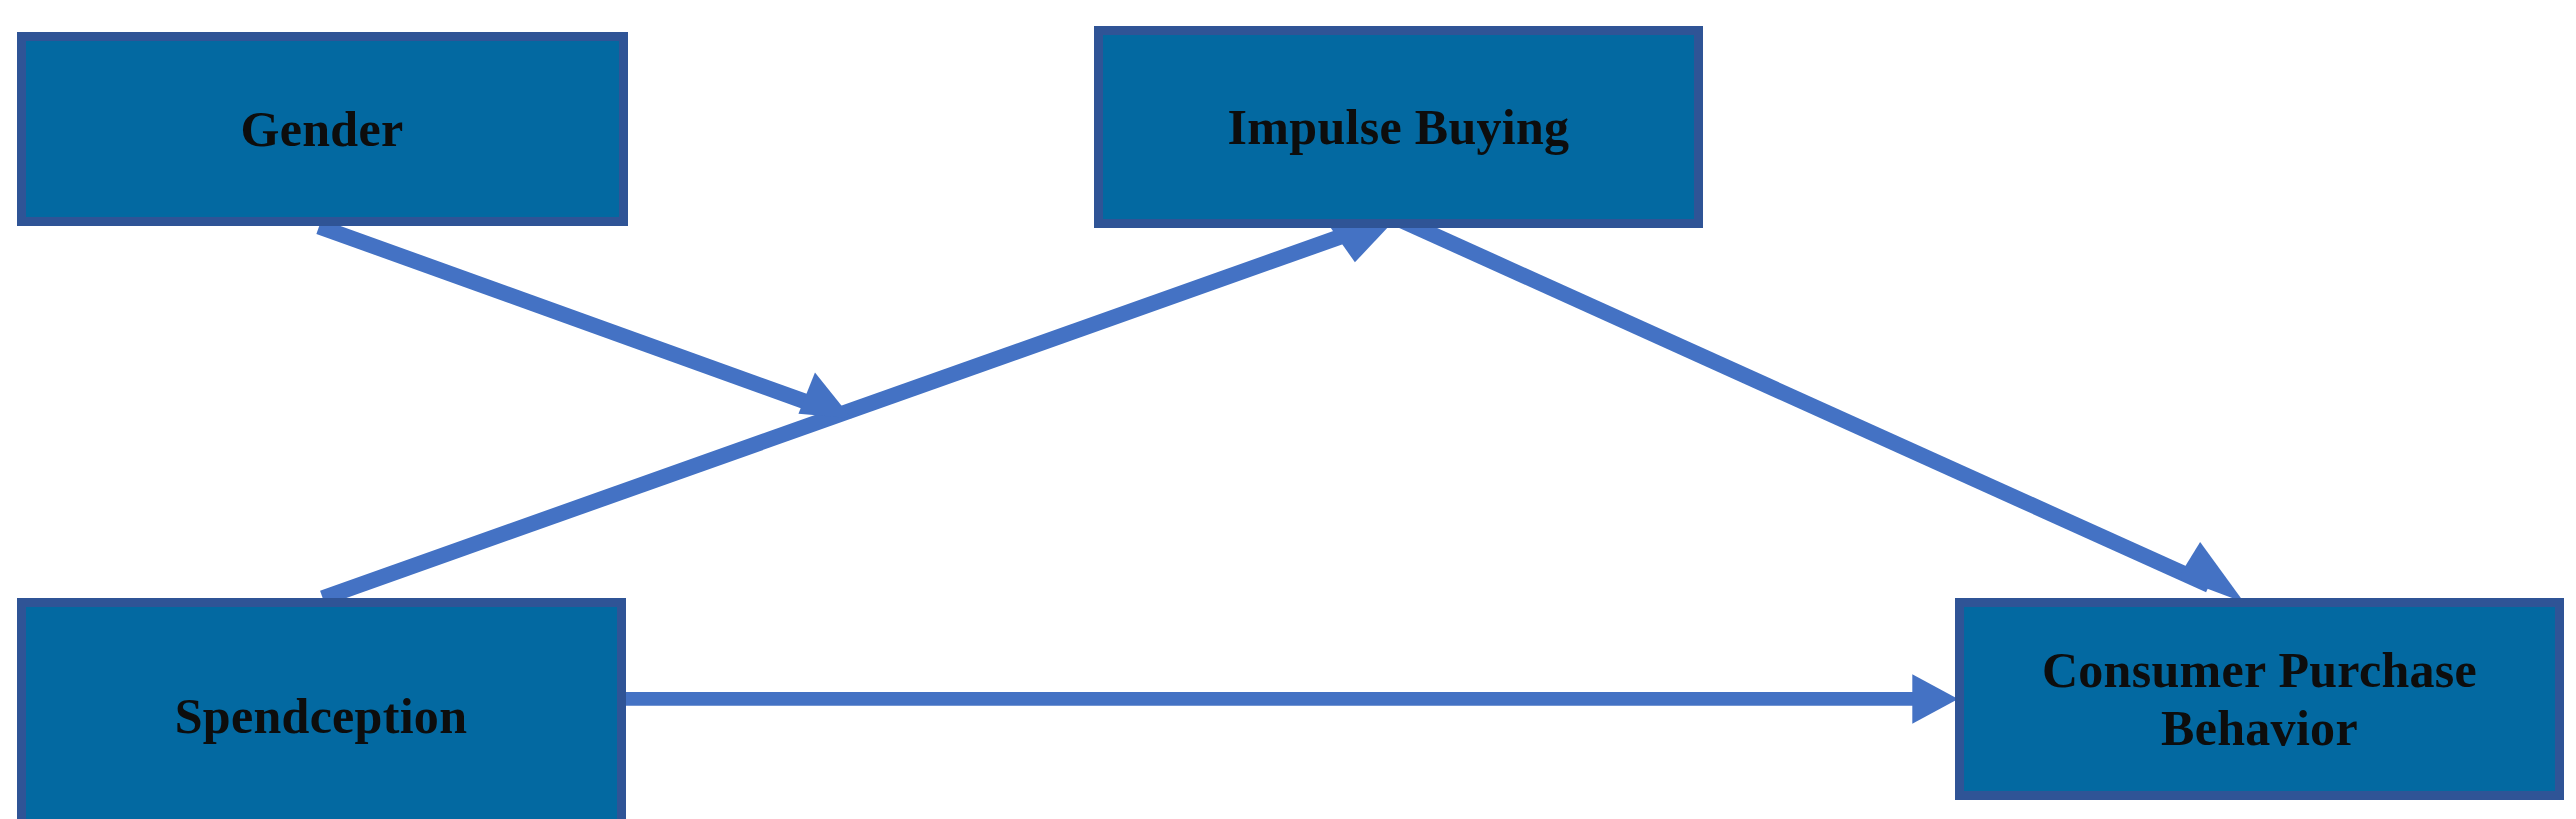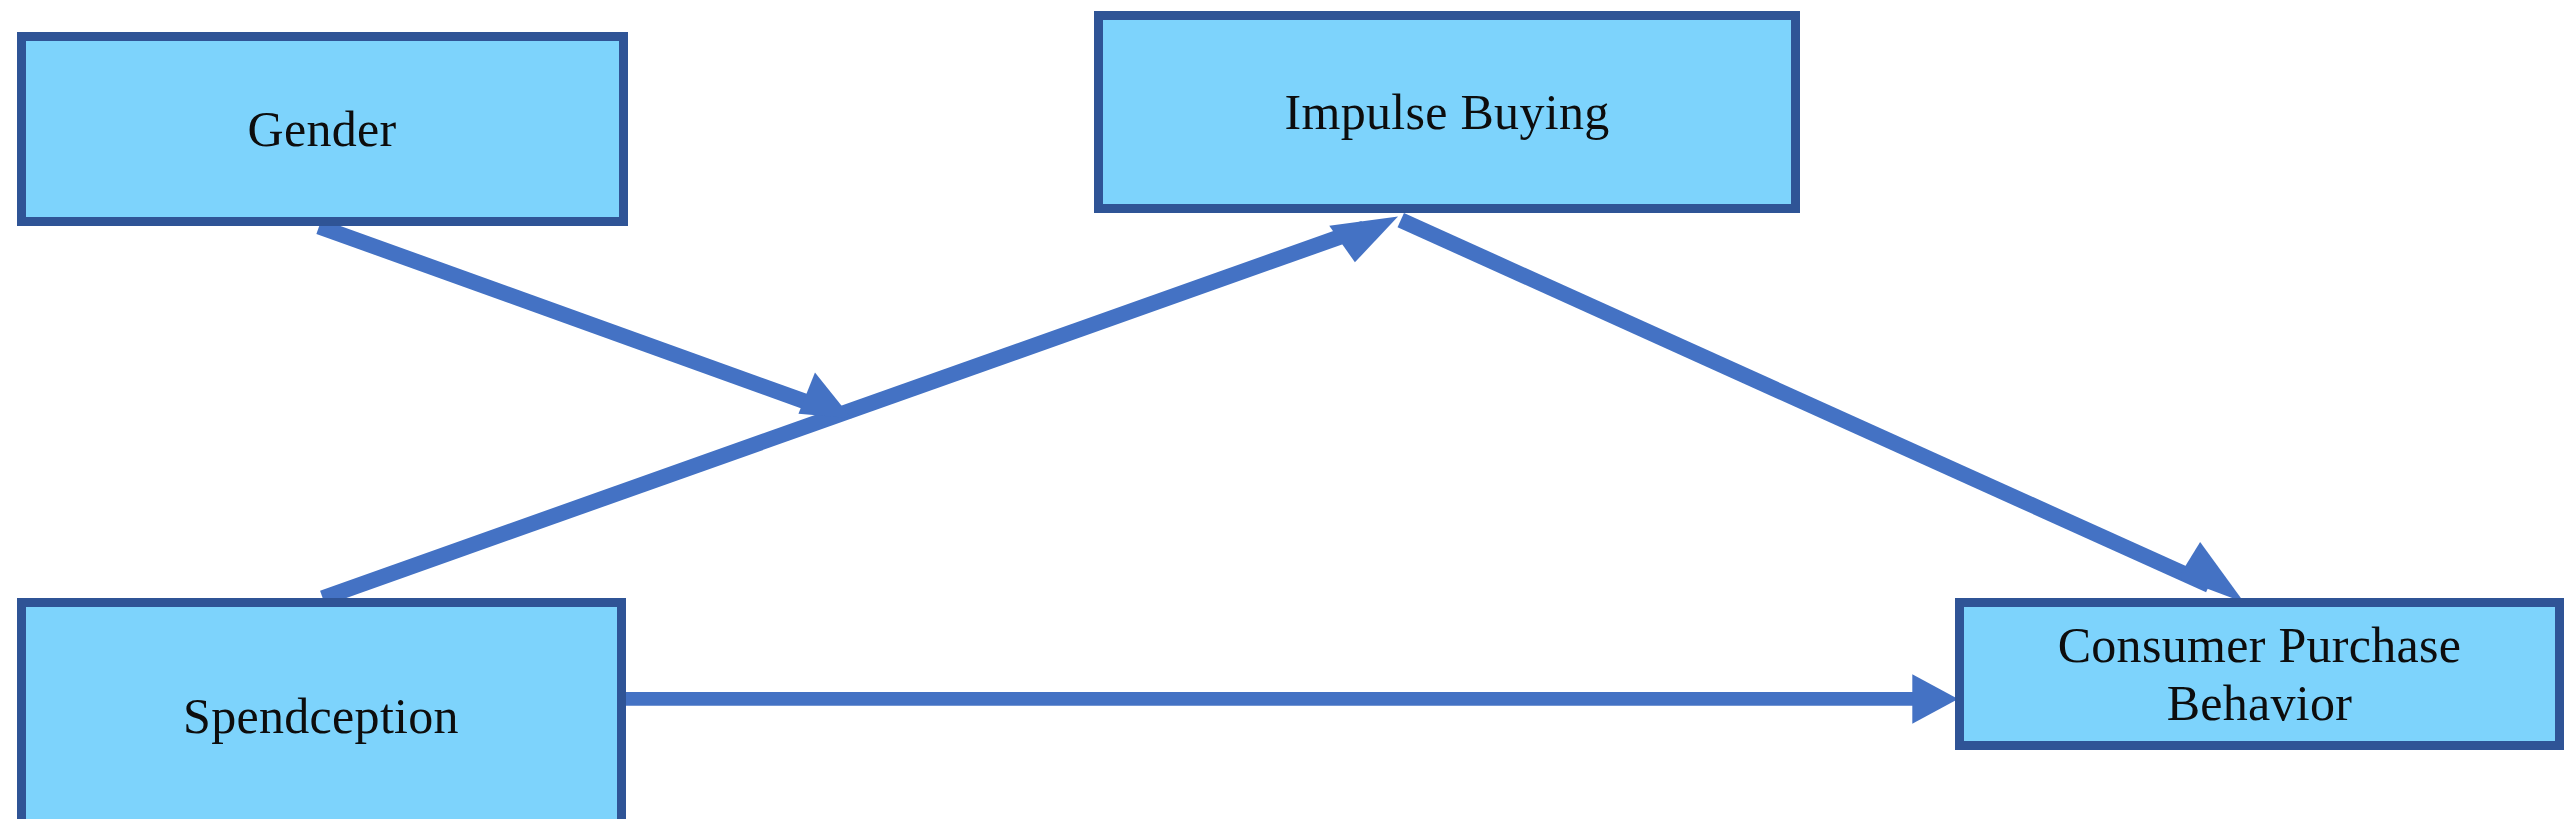"Gender" .node { background: #7dd3fc -> #0369a1; font-weight: none -> bold }
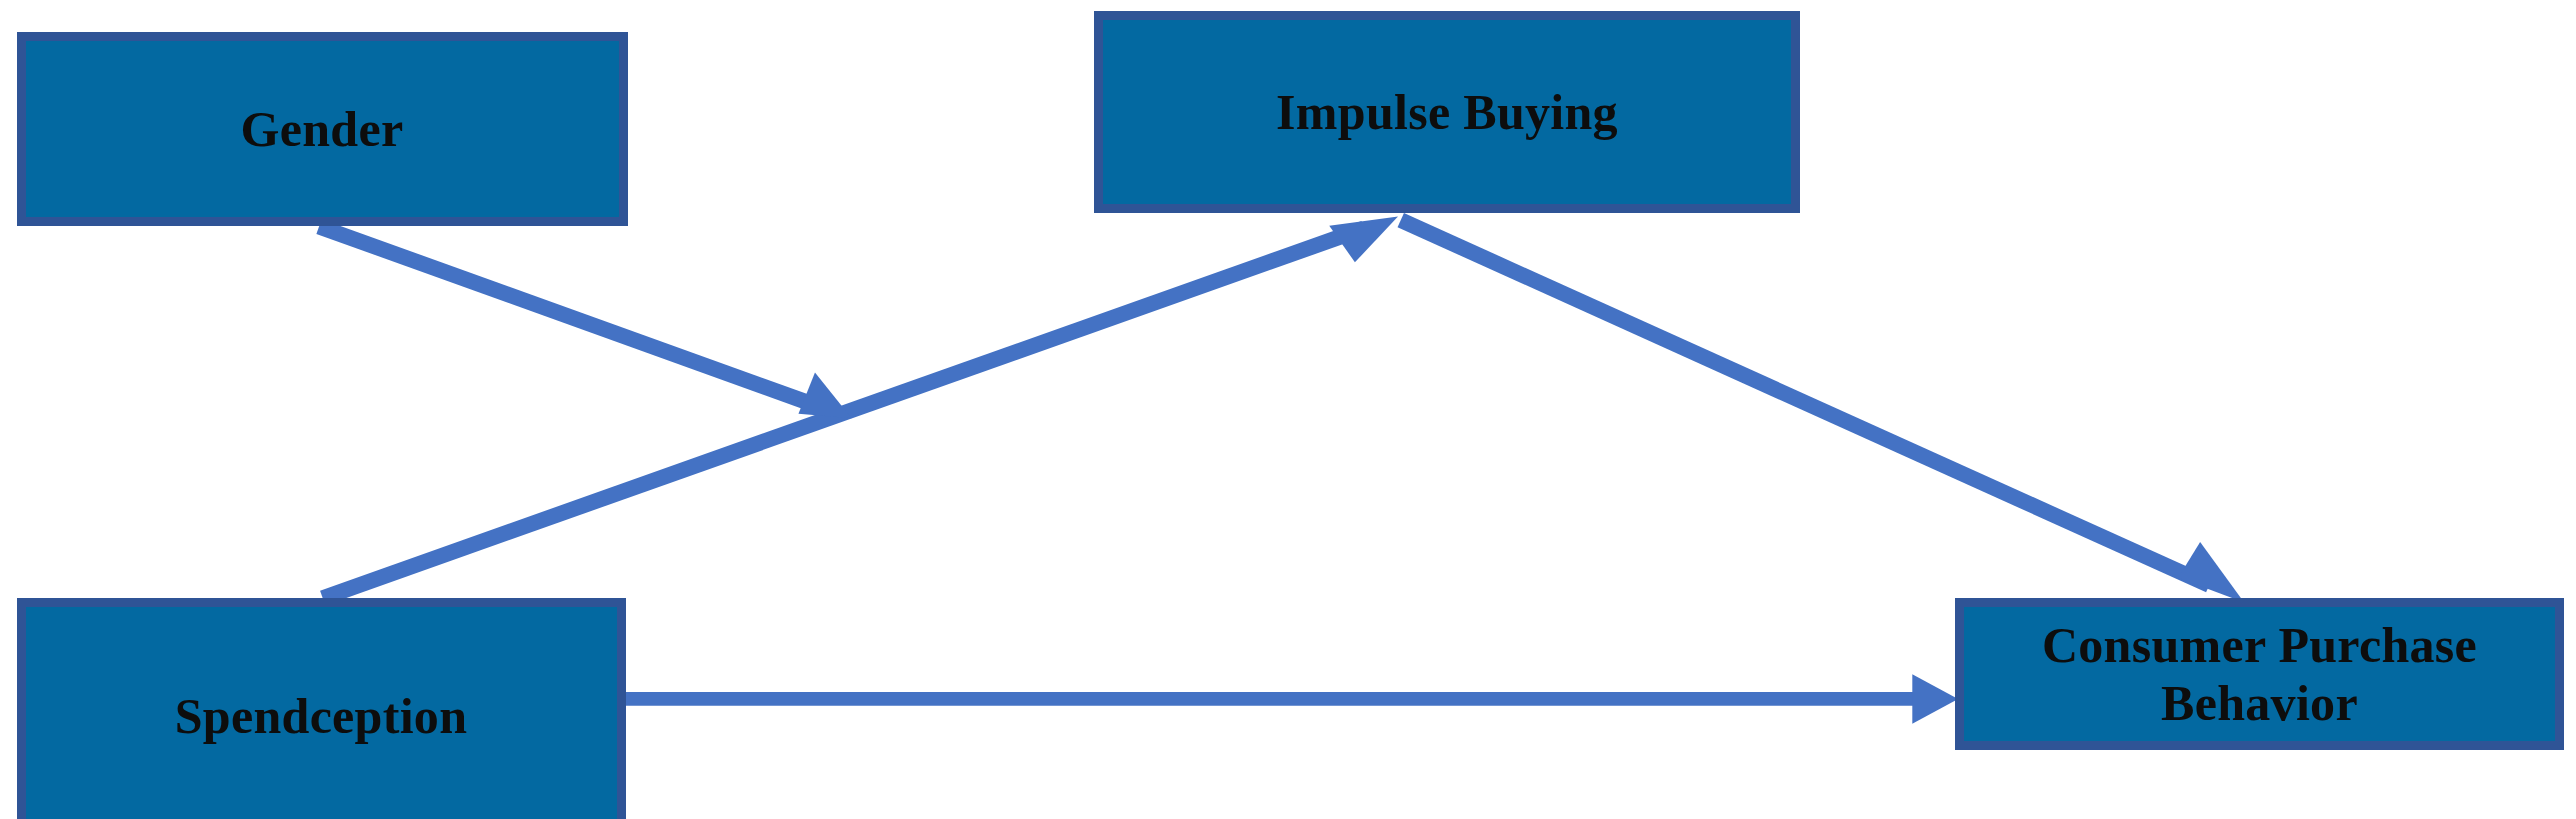"Impulse Buying" #node-impulse { top: 11px -> 26px; width: 706px -> 609px }
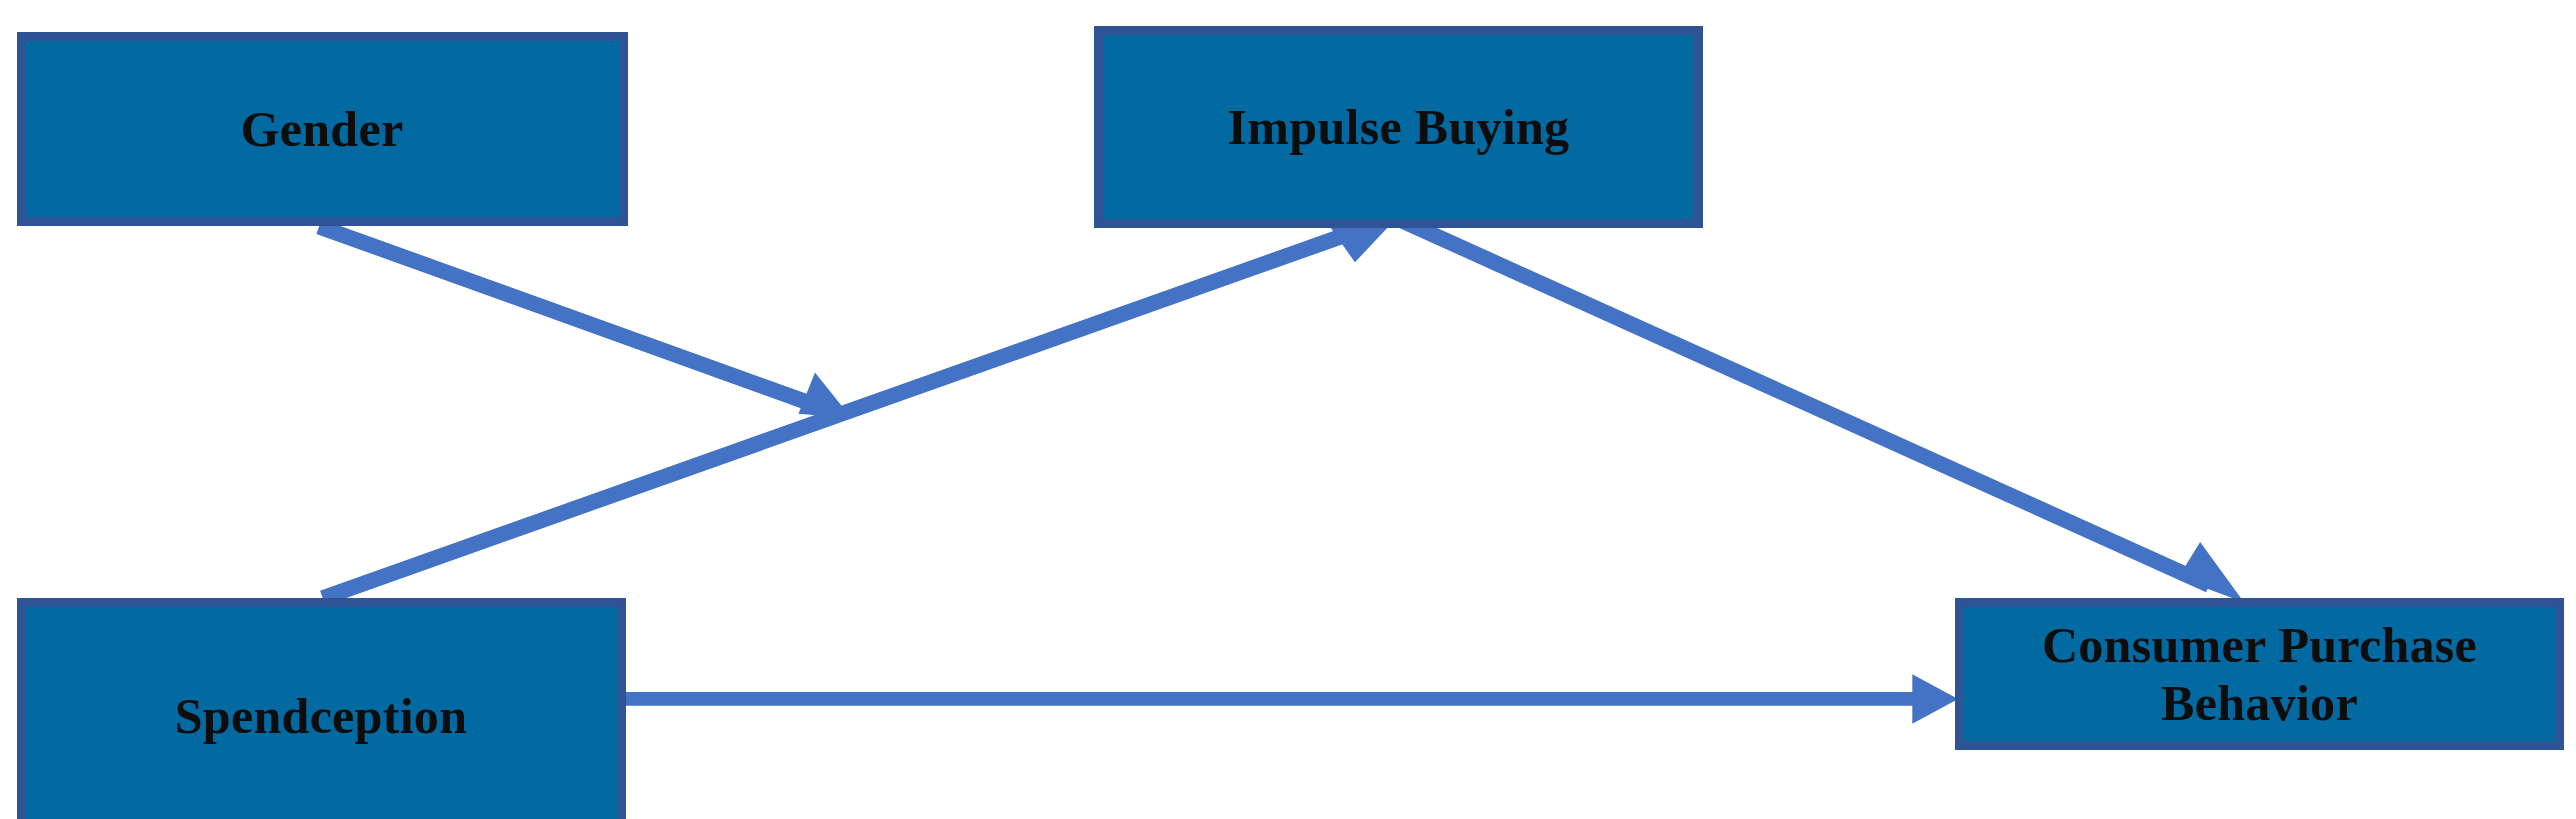"Consumer Purchase" #node-cpb { height: 152px -> 202px }
